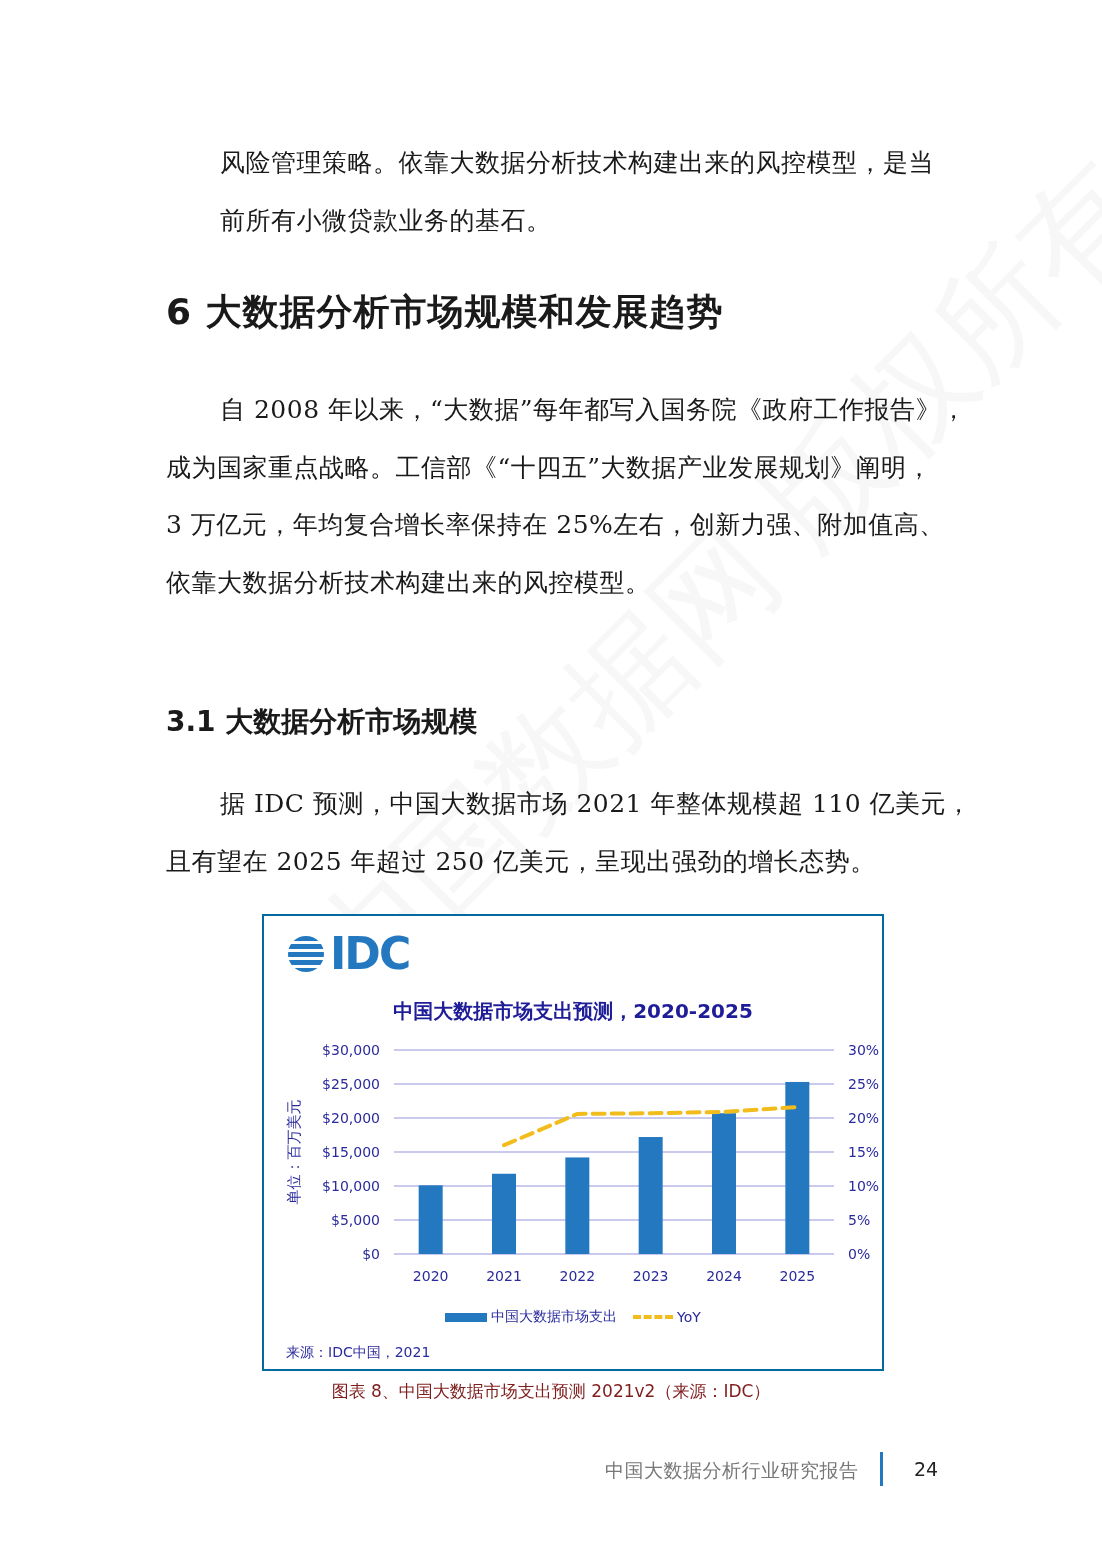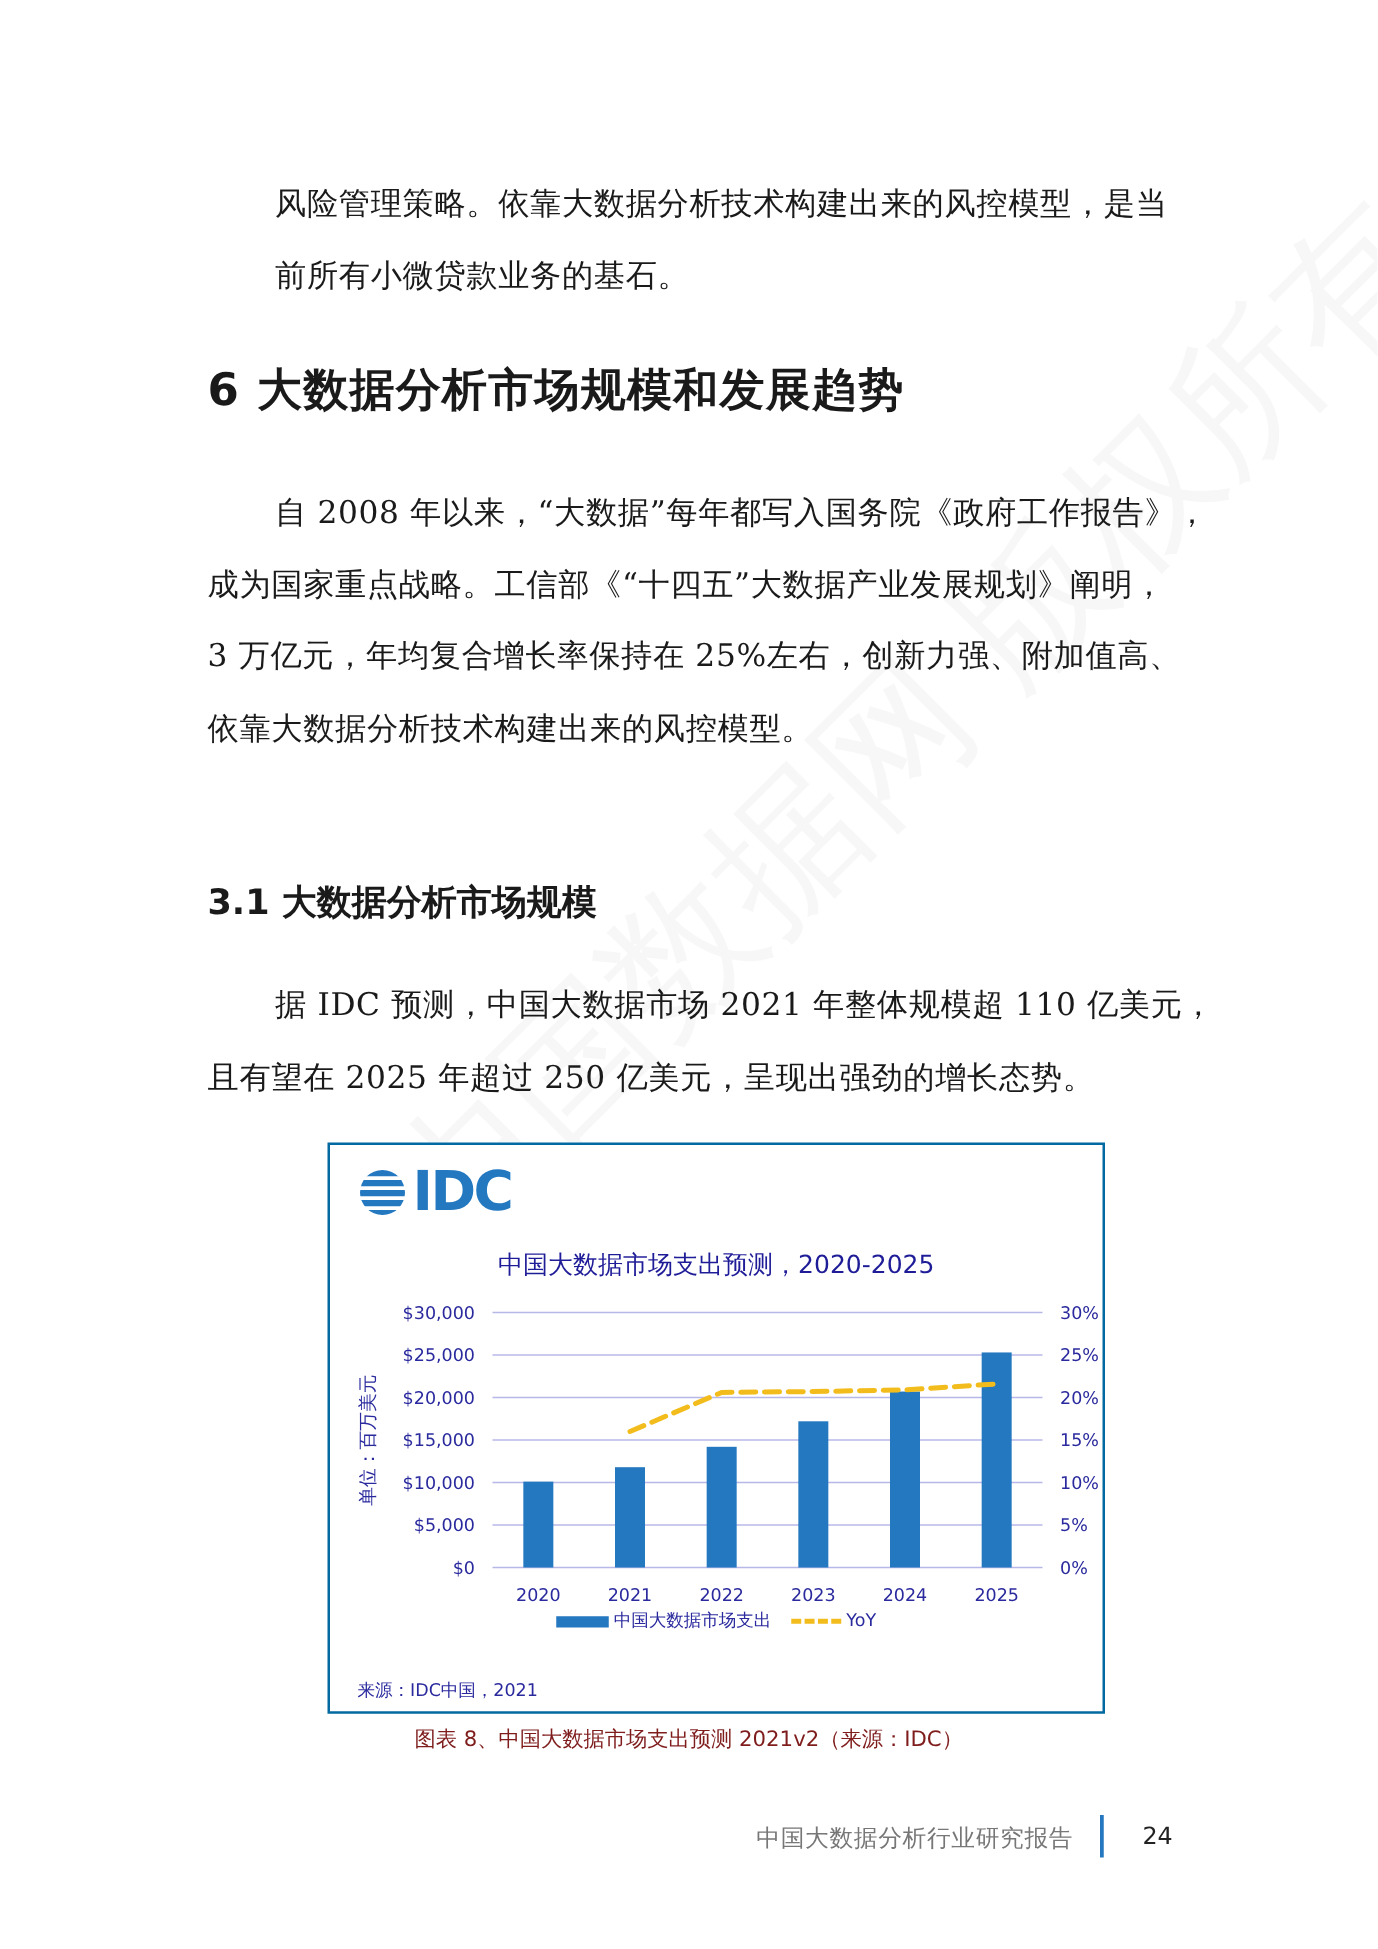"中国大数据市场支出预测，2020-2025" .chart-title { font-weight: normal -> bold }
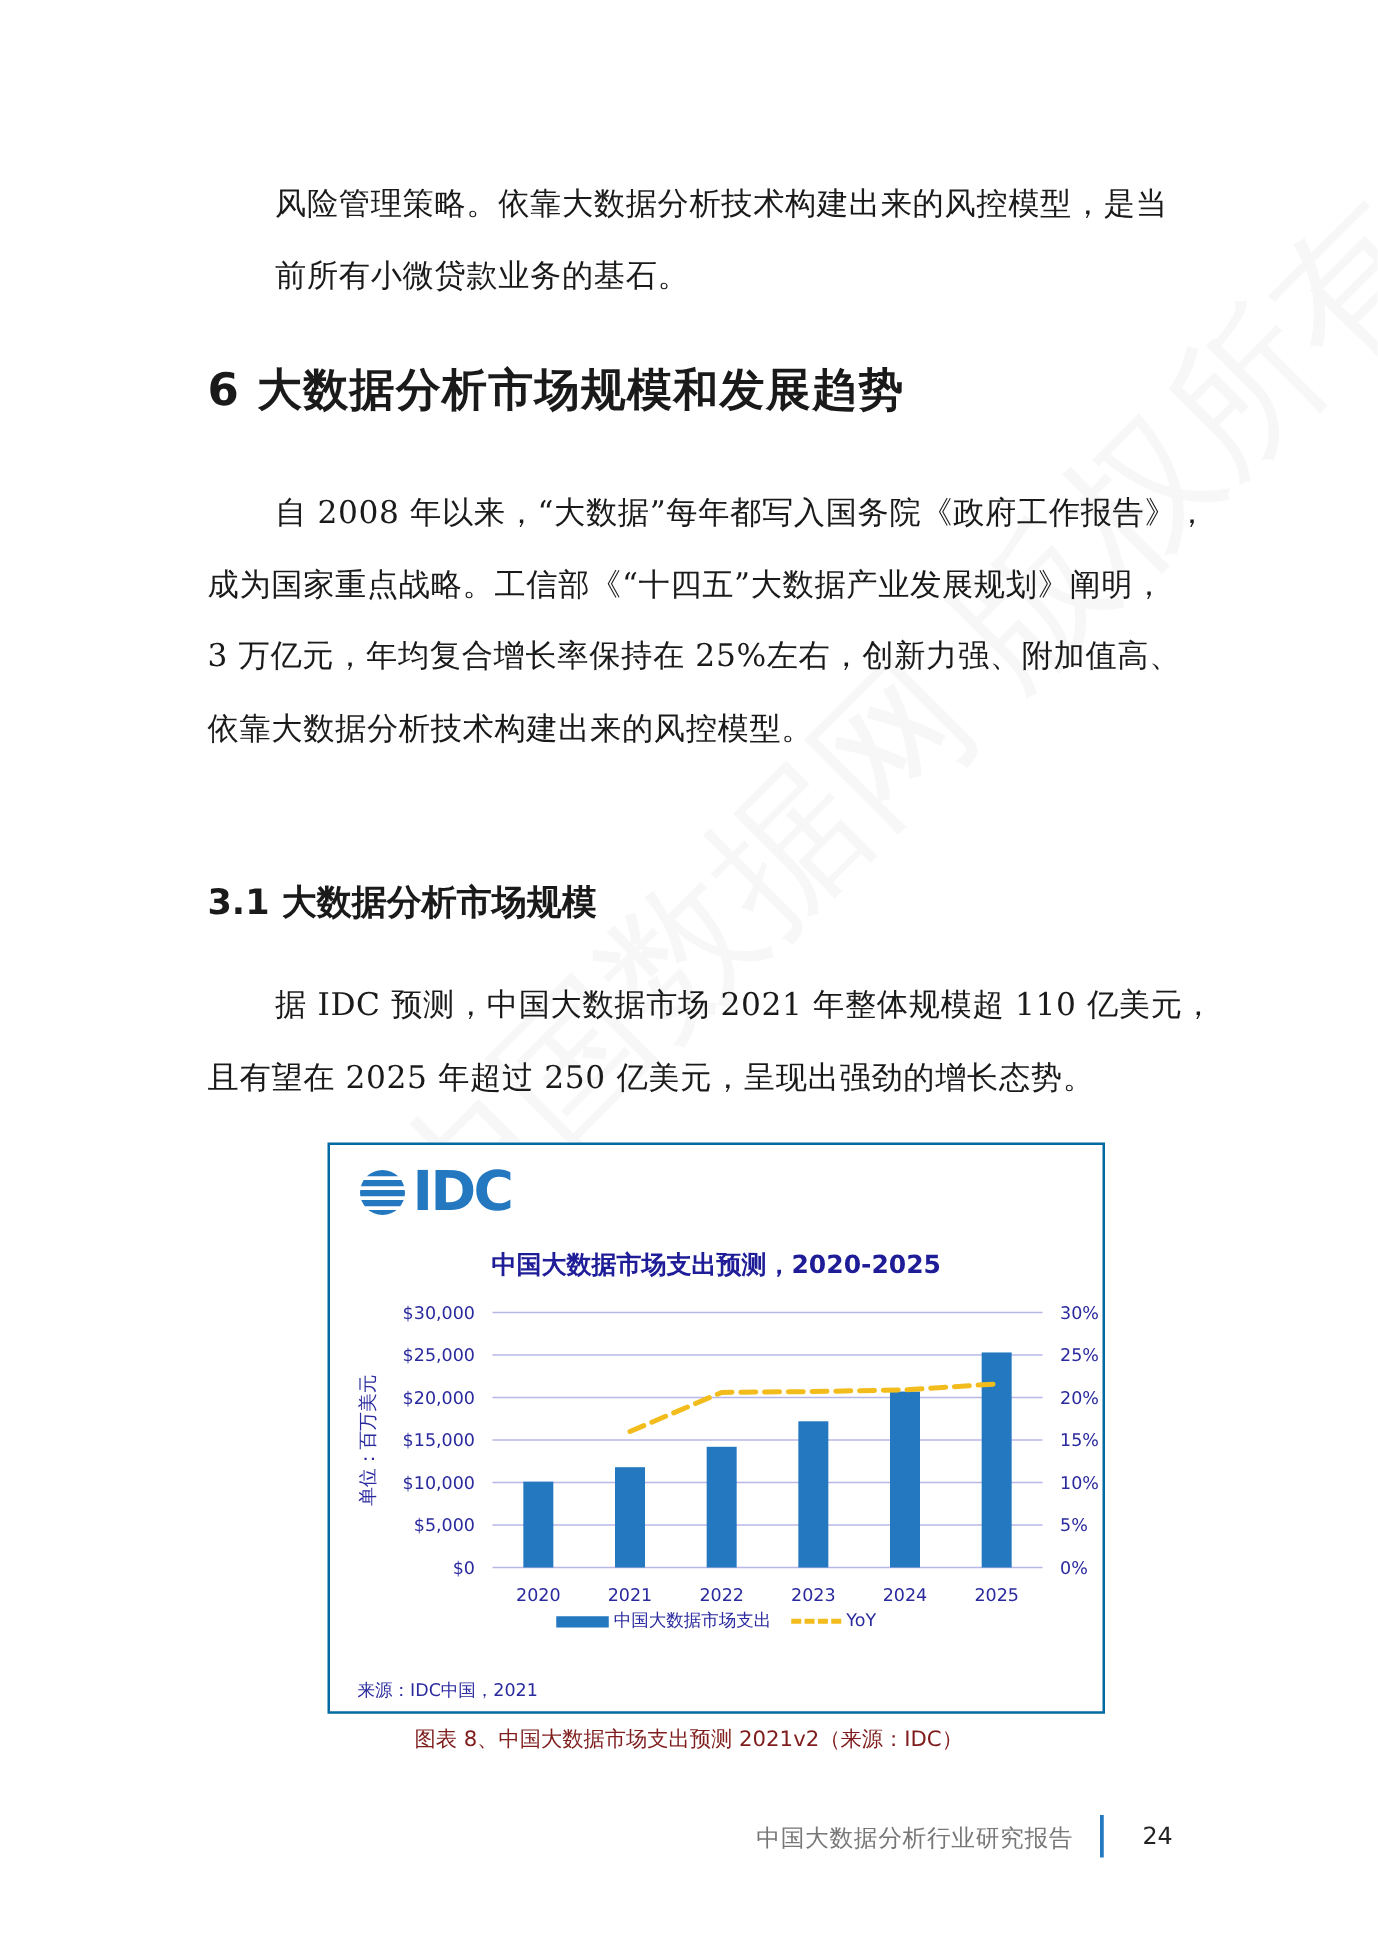"中国大数据市场支出" .legend { top: 372px -> 392px }
